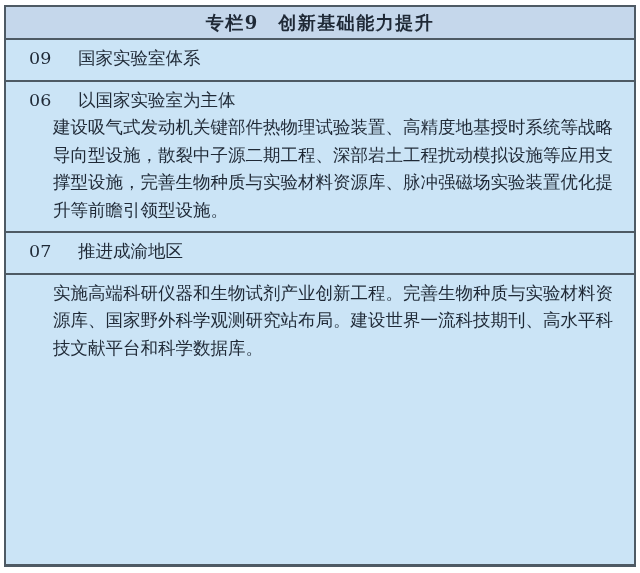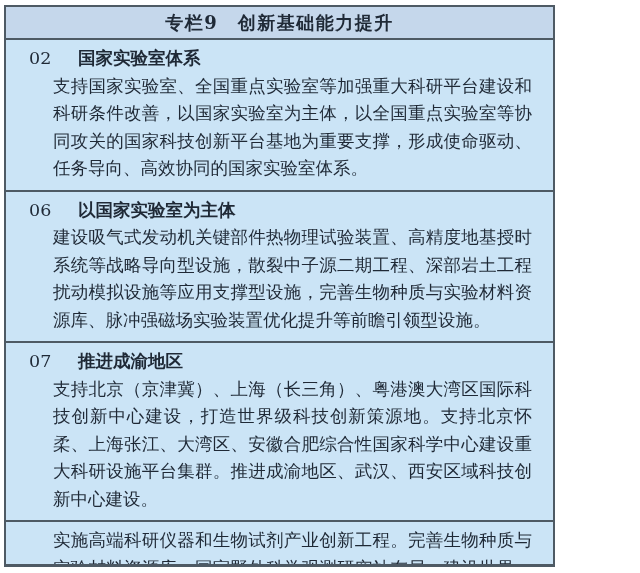"专栏9 创新基础能力提升" .panel { width: 551px -> 632px }
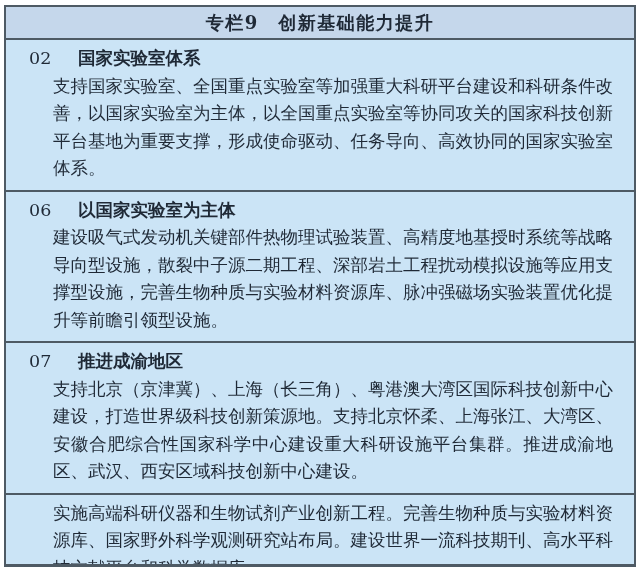"02" span.sec-num { text: 02 -> 09 }
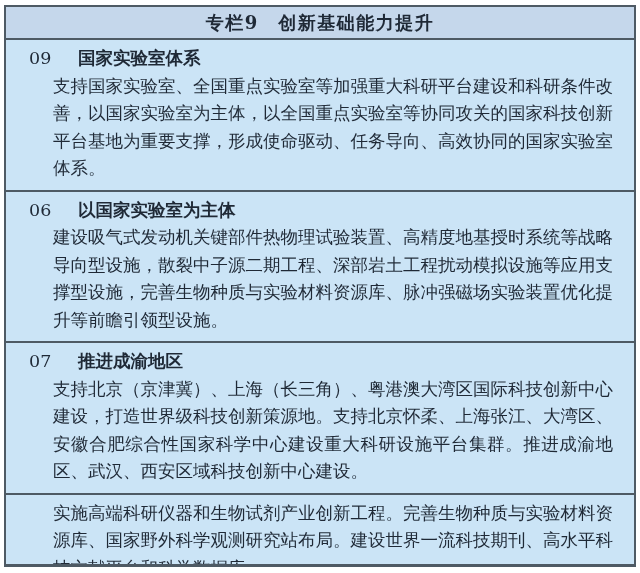"国家实验室体系" .sec-title { font-weight: bold -> normal }
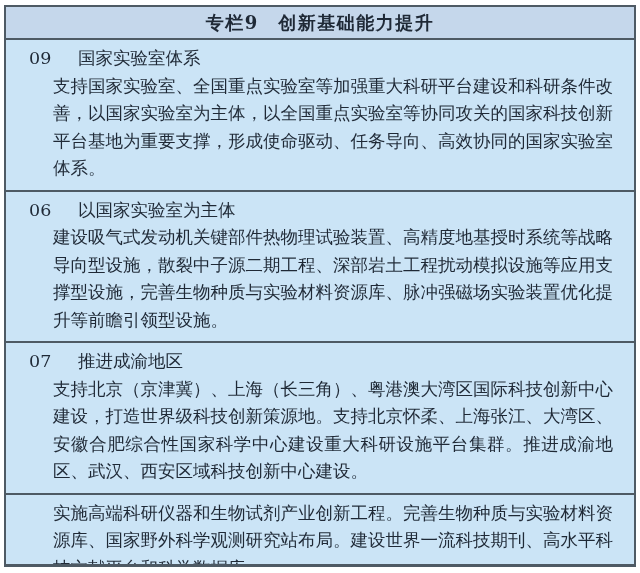"支持国家实验室、全国重点实验室等加强重大科研平台建设和科研条件改善，以国家实验室" div.sec-body { html: <div>支持国家实验室、全国重点实验室等加强重大科研平台建设和科研条件改善，以国家实验室为主体，以全国重点实验室等协同攻关的国家科技创新平台基地为重要支撑，形成使命驱动、任务导向、高效协同的国家实验室体系。</div> -> none }
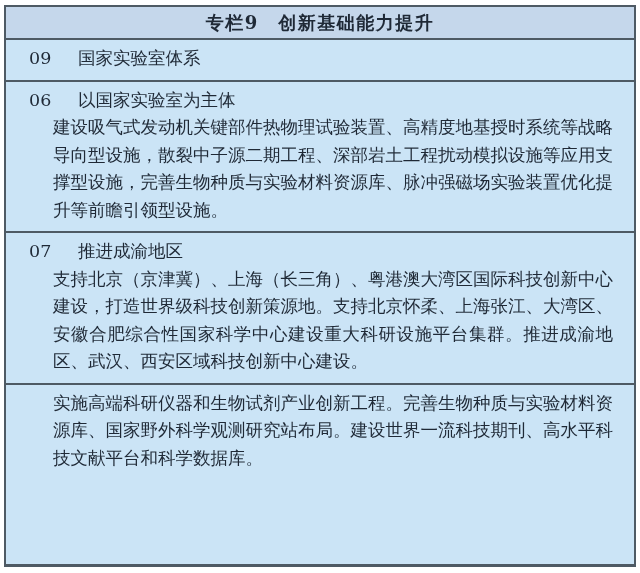"支持北京（京津冀）、上海（长三角）、粤港澳大湾区国际科技创新中心建设，打造世界级" div.sec-body { html: <div>支持北京（京津冀）、上海（长三角）、粤港澳大湾区国际科技创新中心建设，打造世界级科技创新策源地。支持北京怀柔、上海张江、大湾区、安徽合肥综合性国家科学中心建设重大科研设施平台集群。推进成渝地区、武汉、西安区域科技创新中心建设。</div> -> none }
